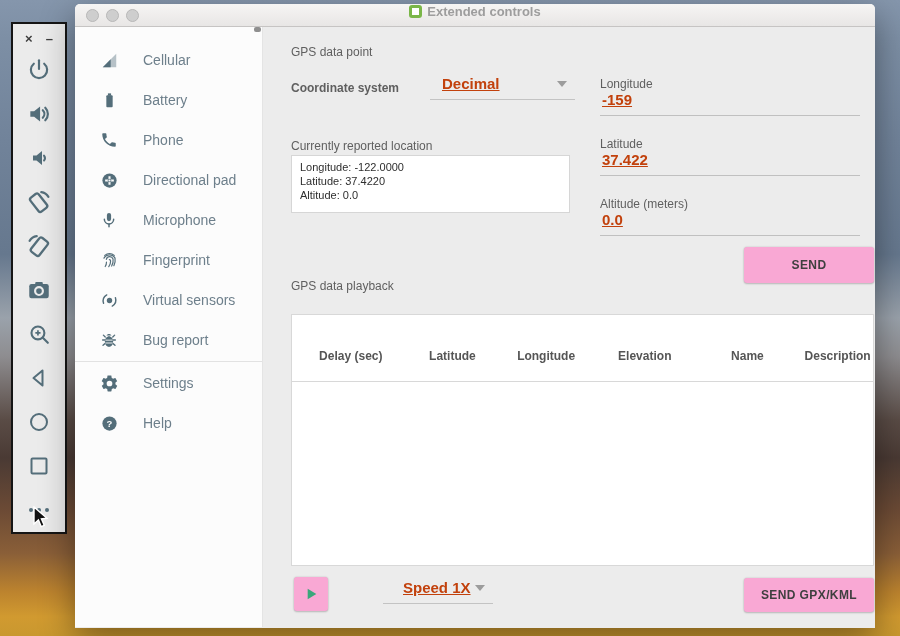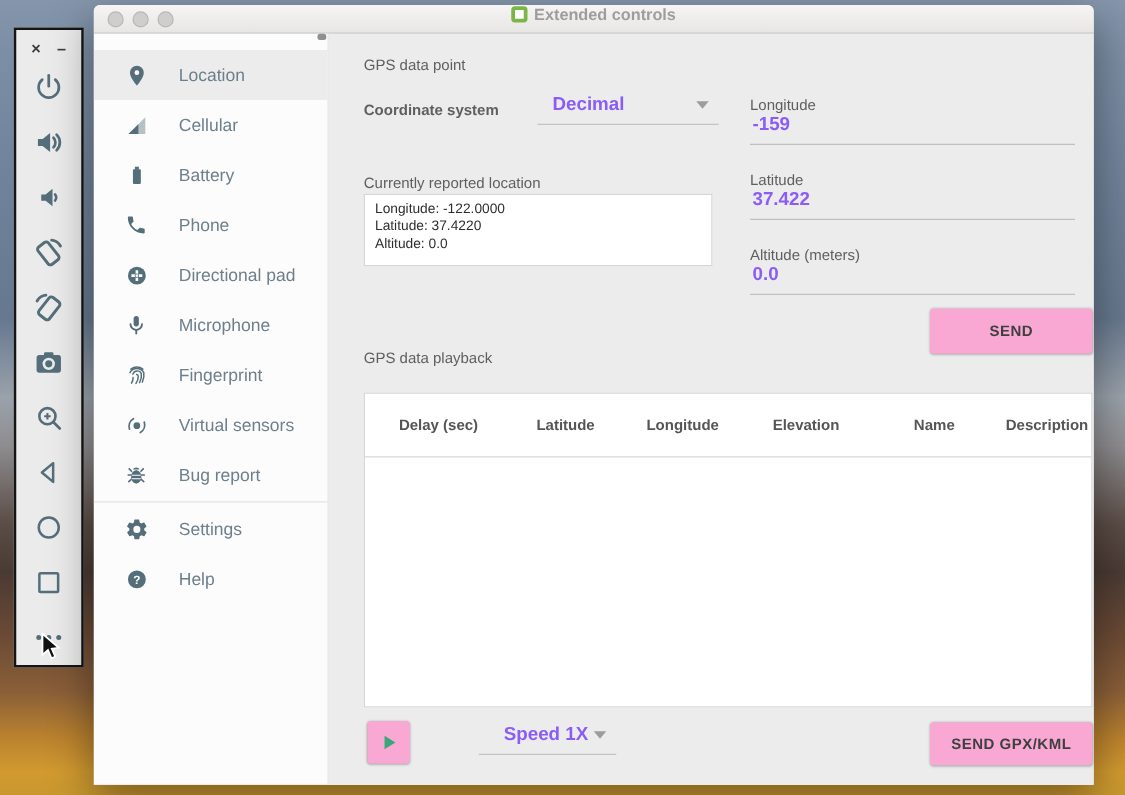"Location" div.side-item { html: <div> <span> <svg> <path></path> <circle></circle> </svg> </span> <span>Location</span> </div> -> none }
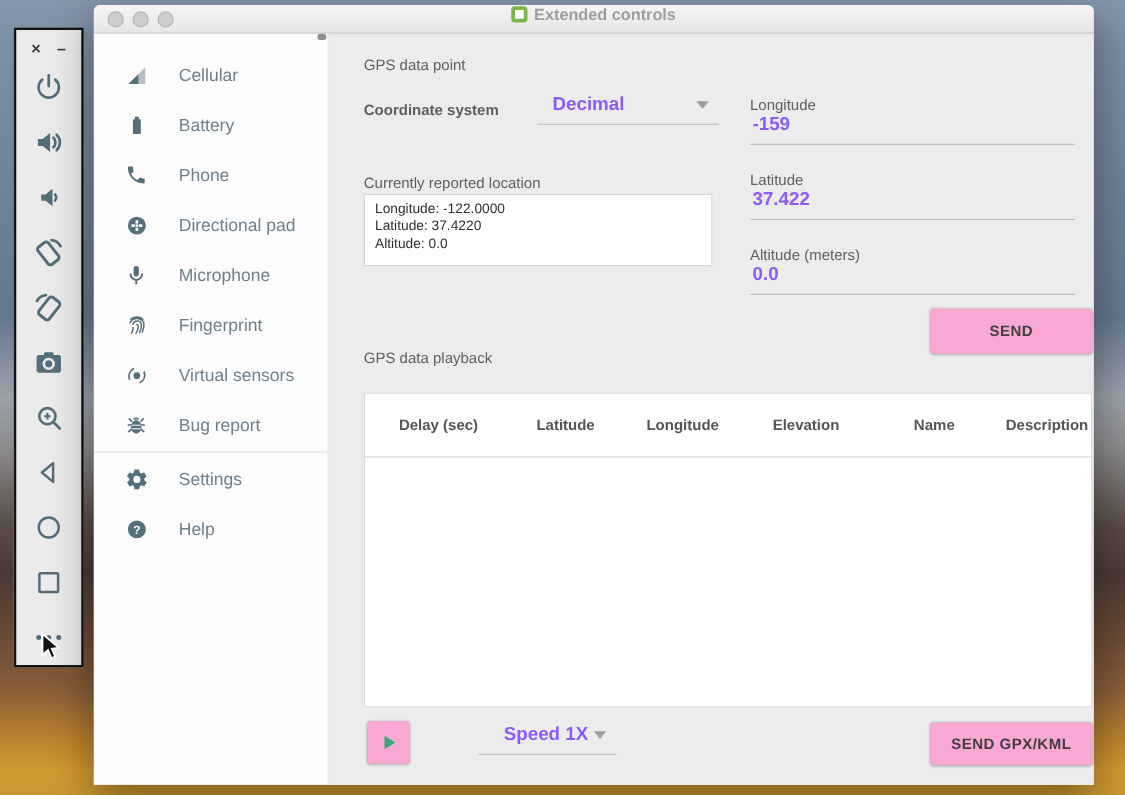"Decimal" .val { color: #8b5cf6 -> #c2410c; text-decoration: none -> underline }
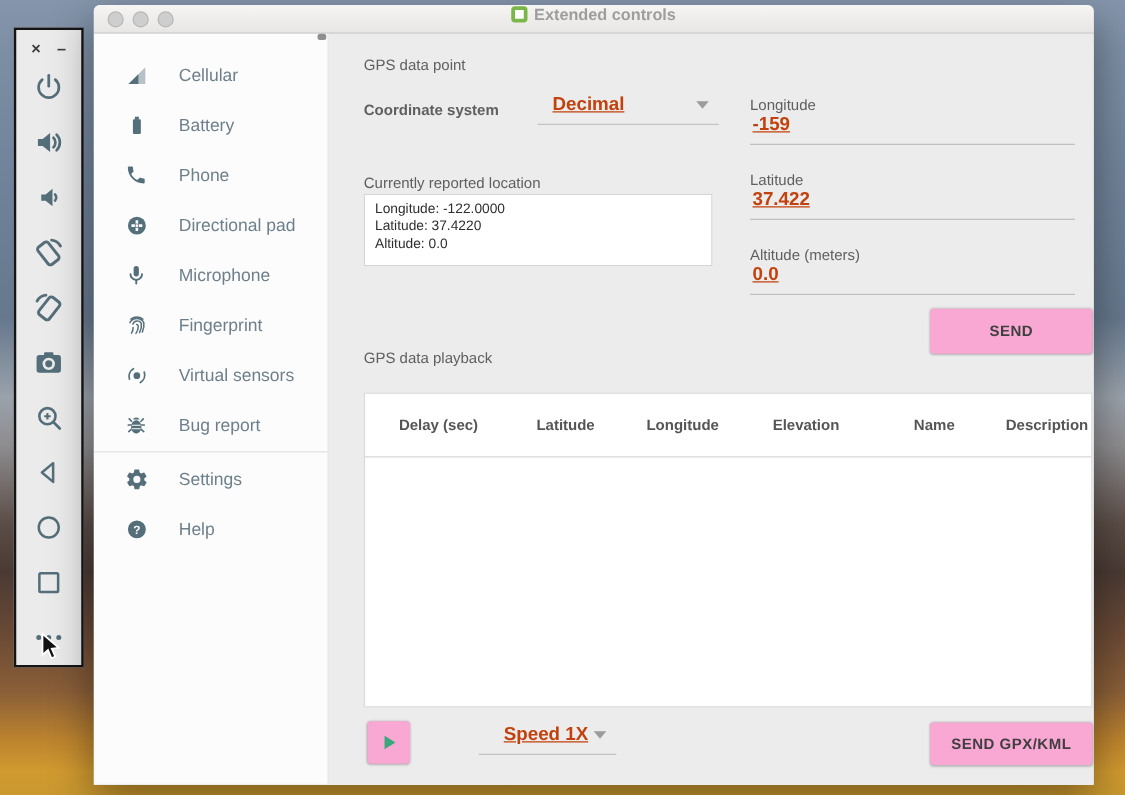"Delay (sec)" .gpstable .thead { margin-top: none -> 16px }
